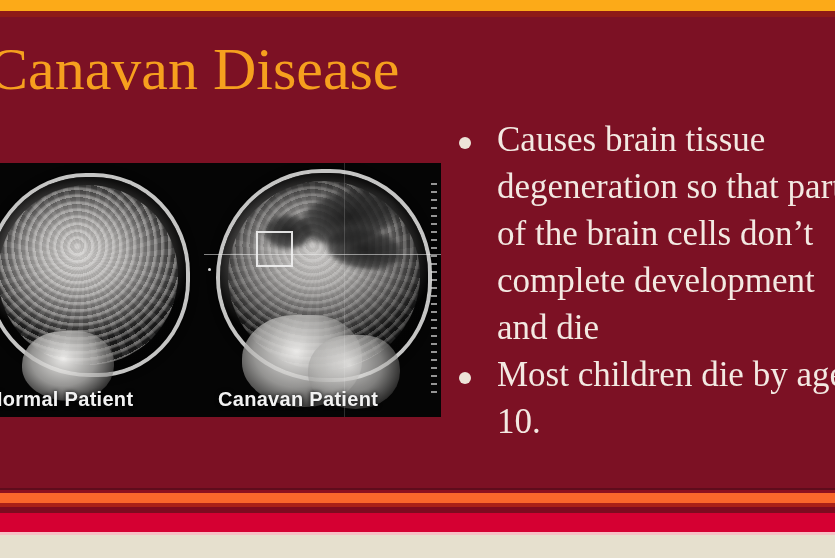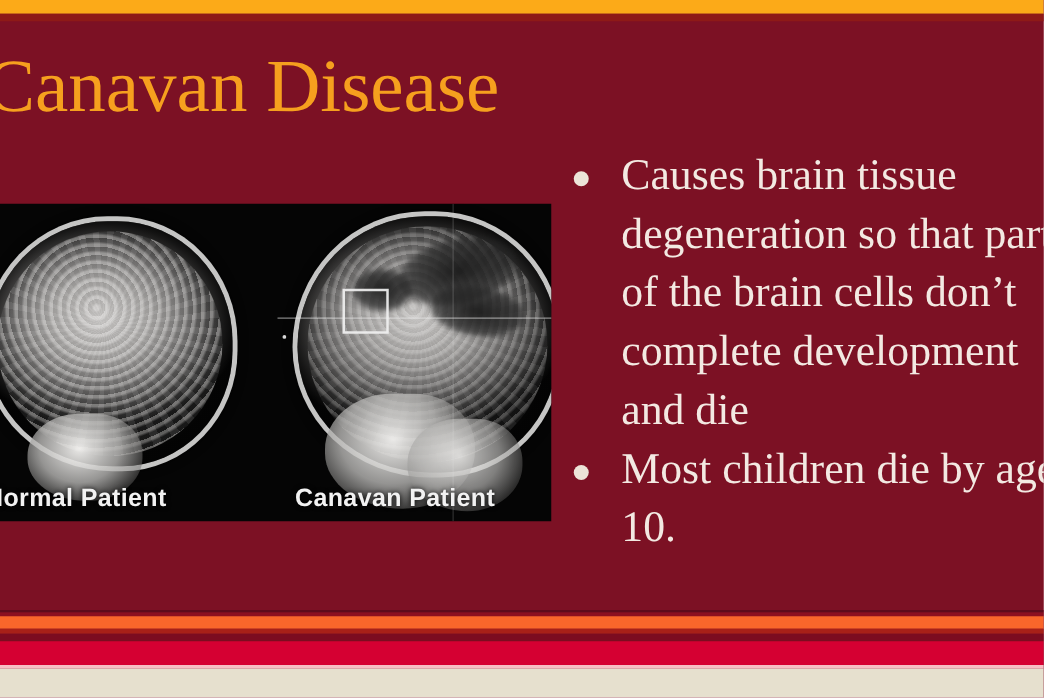"Canavan Patient" #scan-canavan { left: 240px -> 222px }
